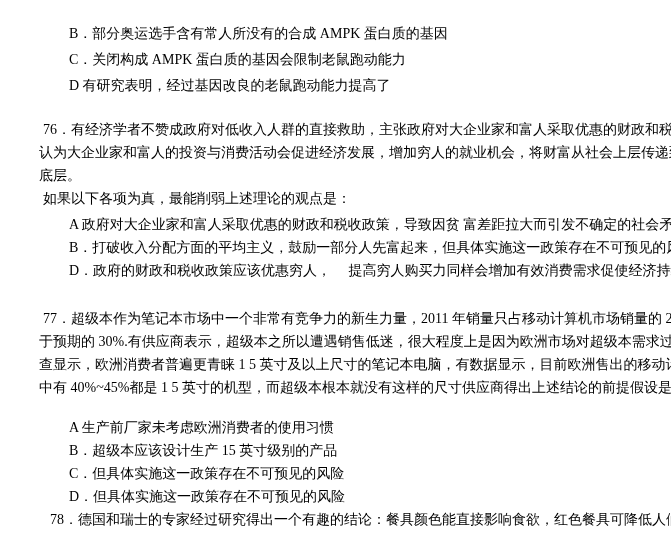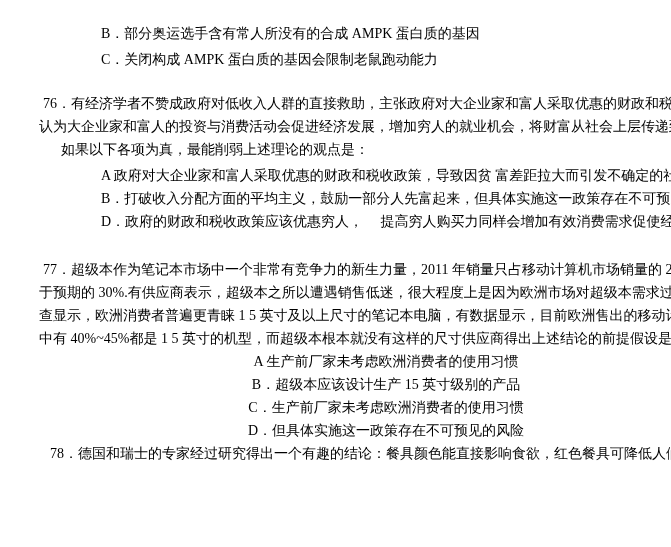"B．部分奥运选手含有常人所没有的合成 AMPK 蛋白质的基因" .role-option { padding-left: 101px -> 69px }
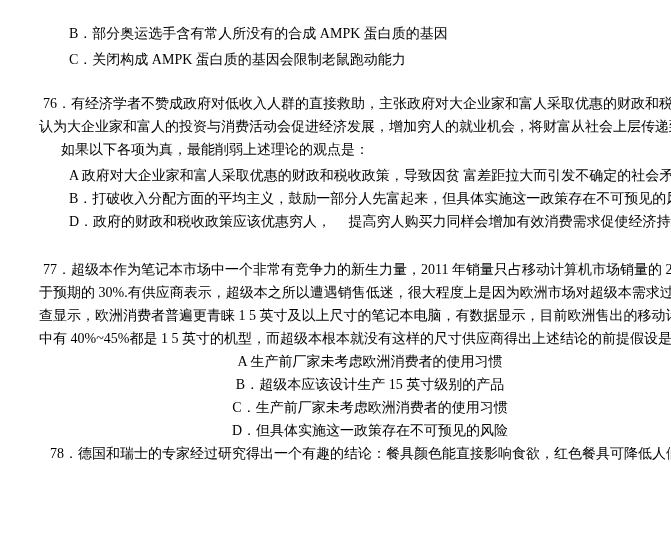"D 有研究表明，经过基因改良的老鼠跑动能力提高了" div.line { html: none -> <div>D 有研究表明，经过基因改良的老鼠跑动能力提高了</div> }
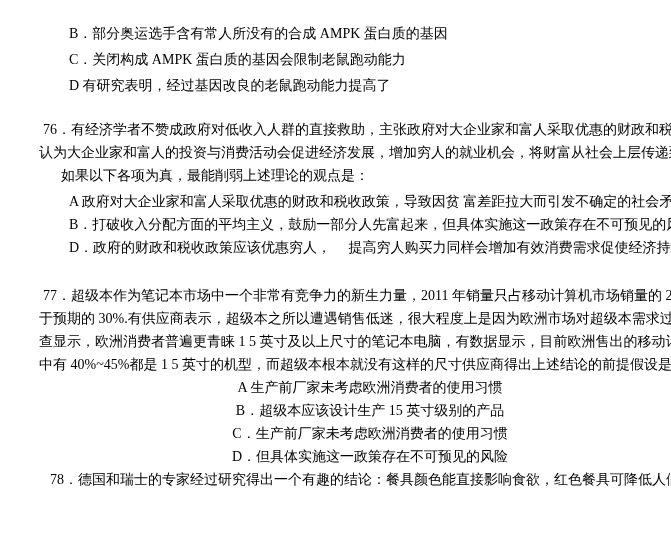"底层。" div.line { html: none -> <div>底层。</div> }
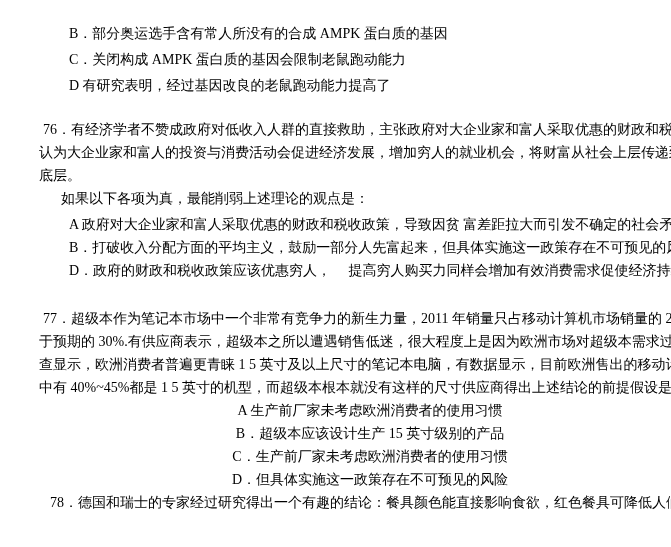"如果以下各项为真，最能削弱上述理论的观点是：" .role-prompt { padding-left: 61px -> 43px }
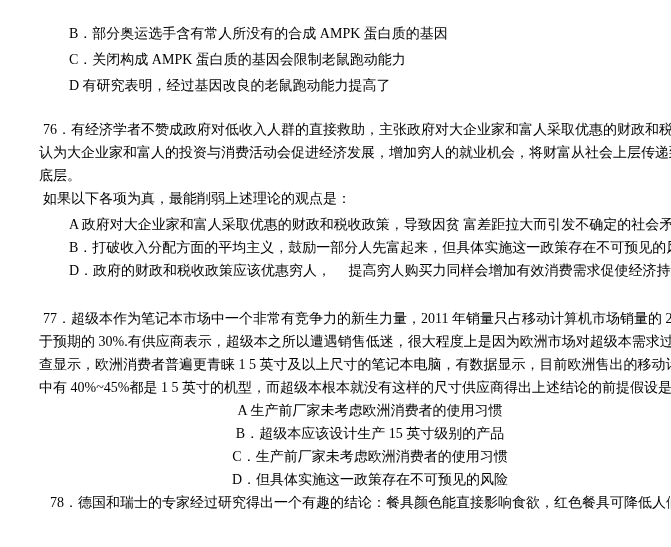"A 生产前厂家未考虑欧洲消费者的使用习惯" [data-block="q77-options"] { margin-top: 0 -> 17px; text-align: center -> none }
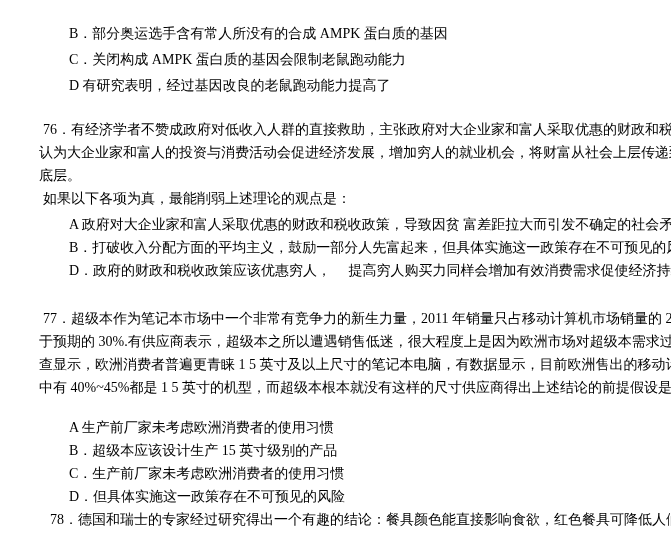"C．生产前厂家未考虑欧洲消费者的使用习惯" div.line { text: 生产前厂家未考虑欧洲消费者的使用习惯 -> 但具体实施这一政策存在不可预见的风险 }
